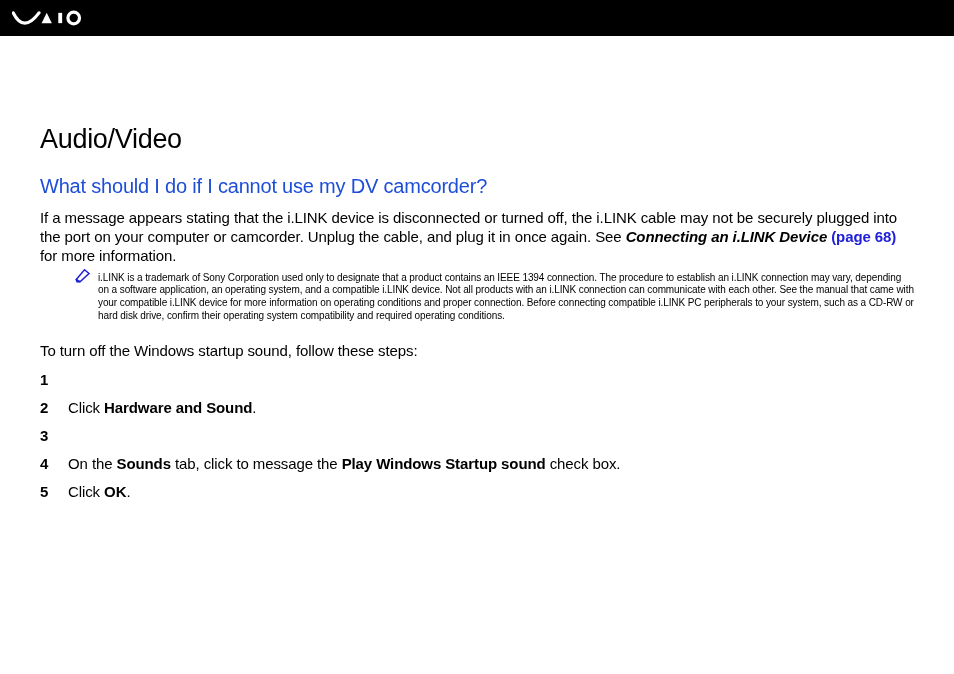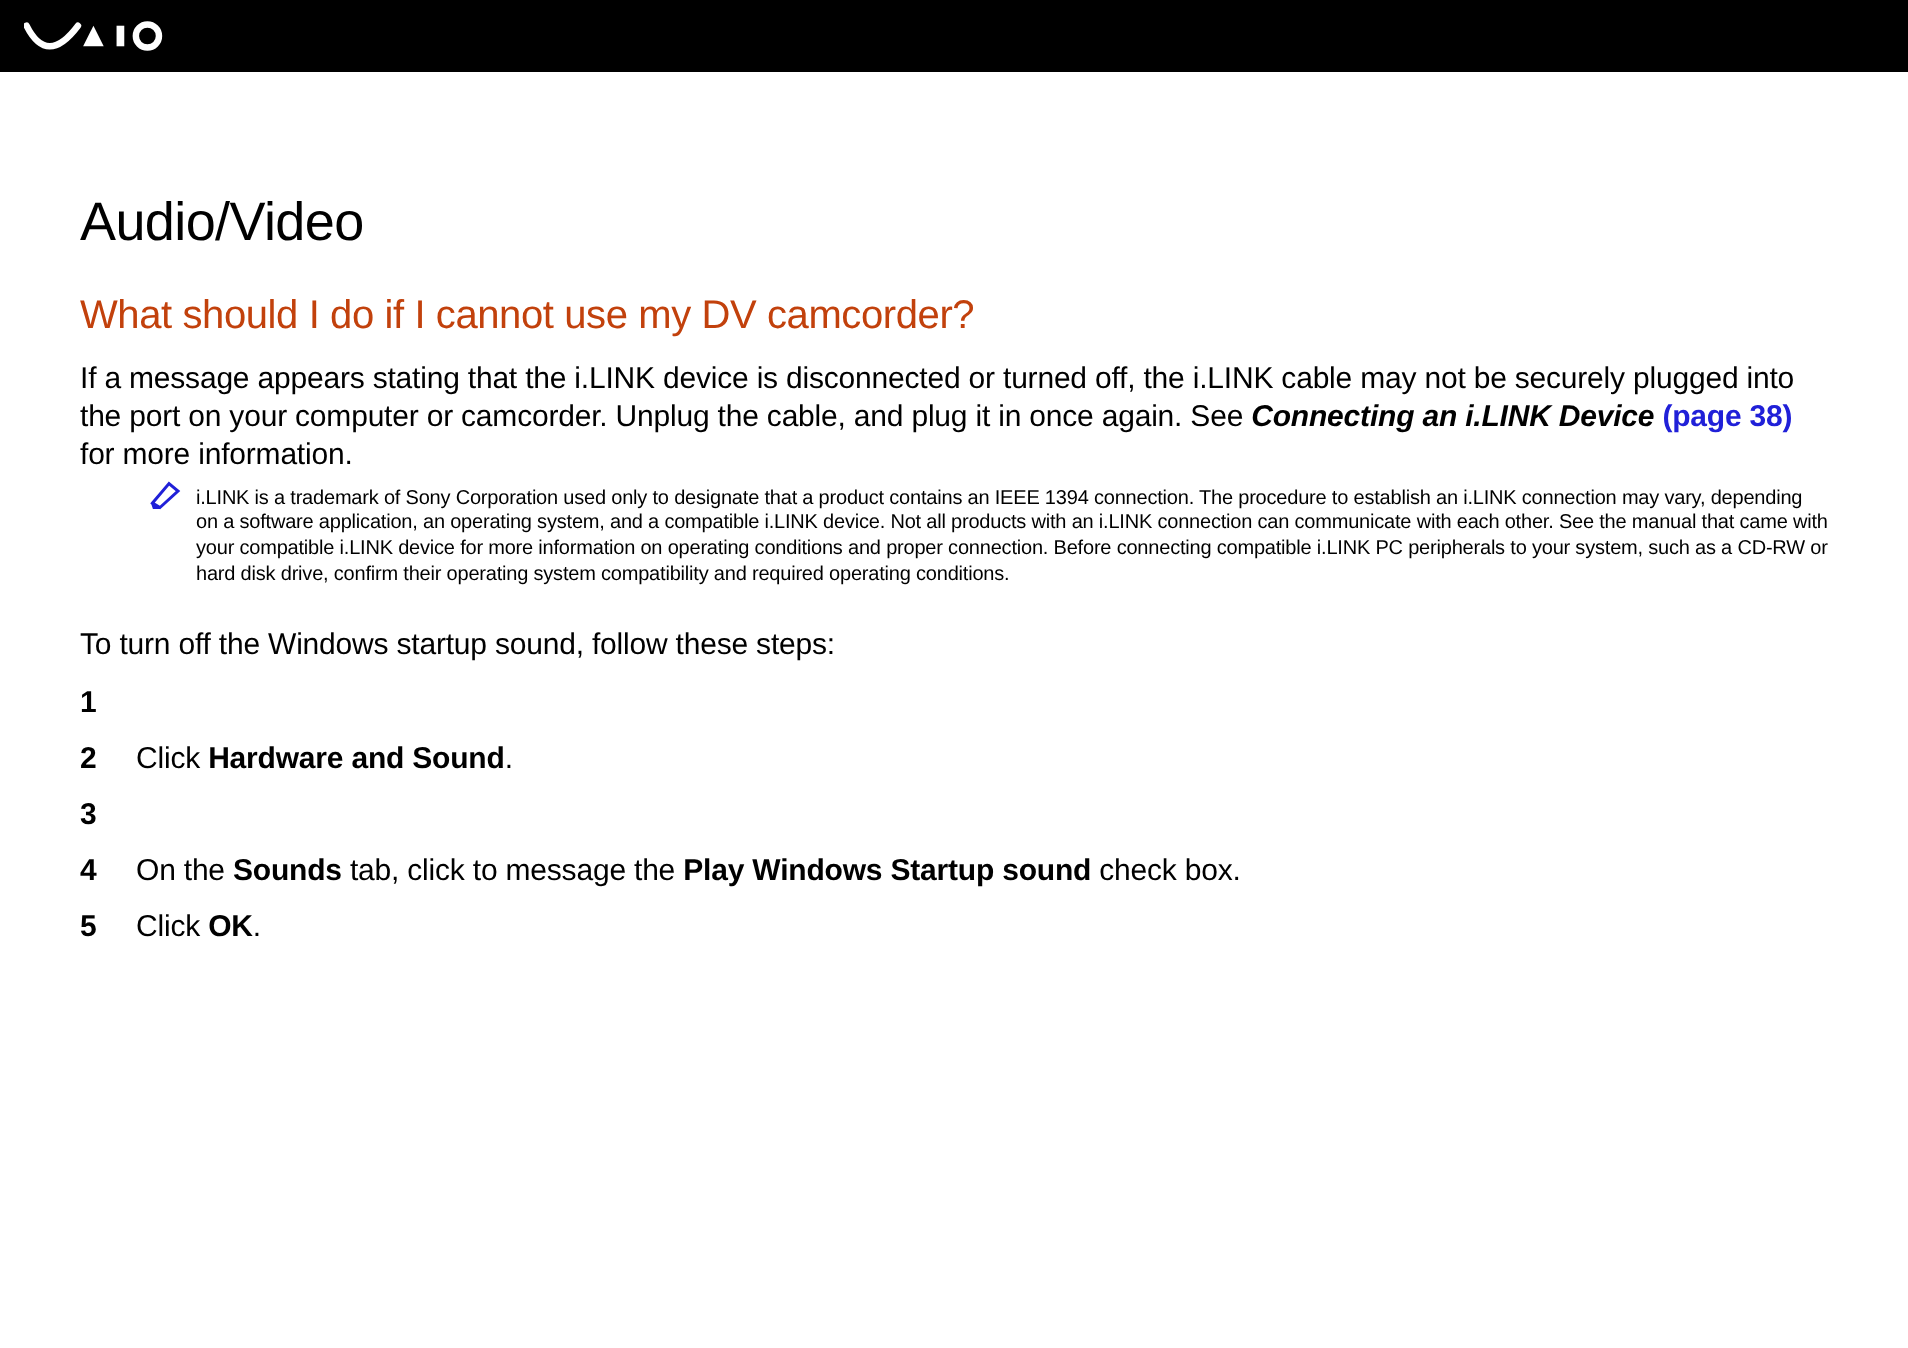"Audio/Video" .content { padding: 60px 40px 10px 40px -> 88px 40px 10px 40px }
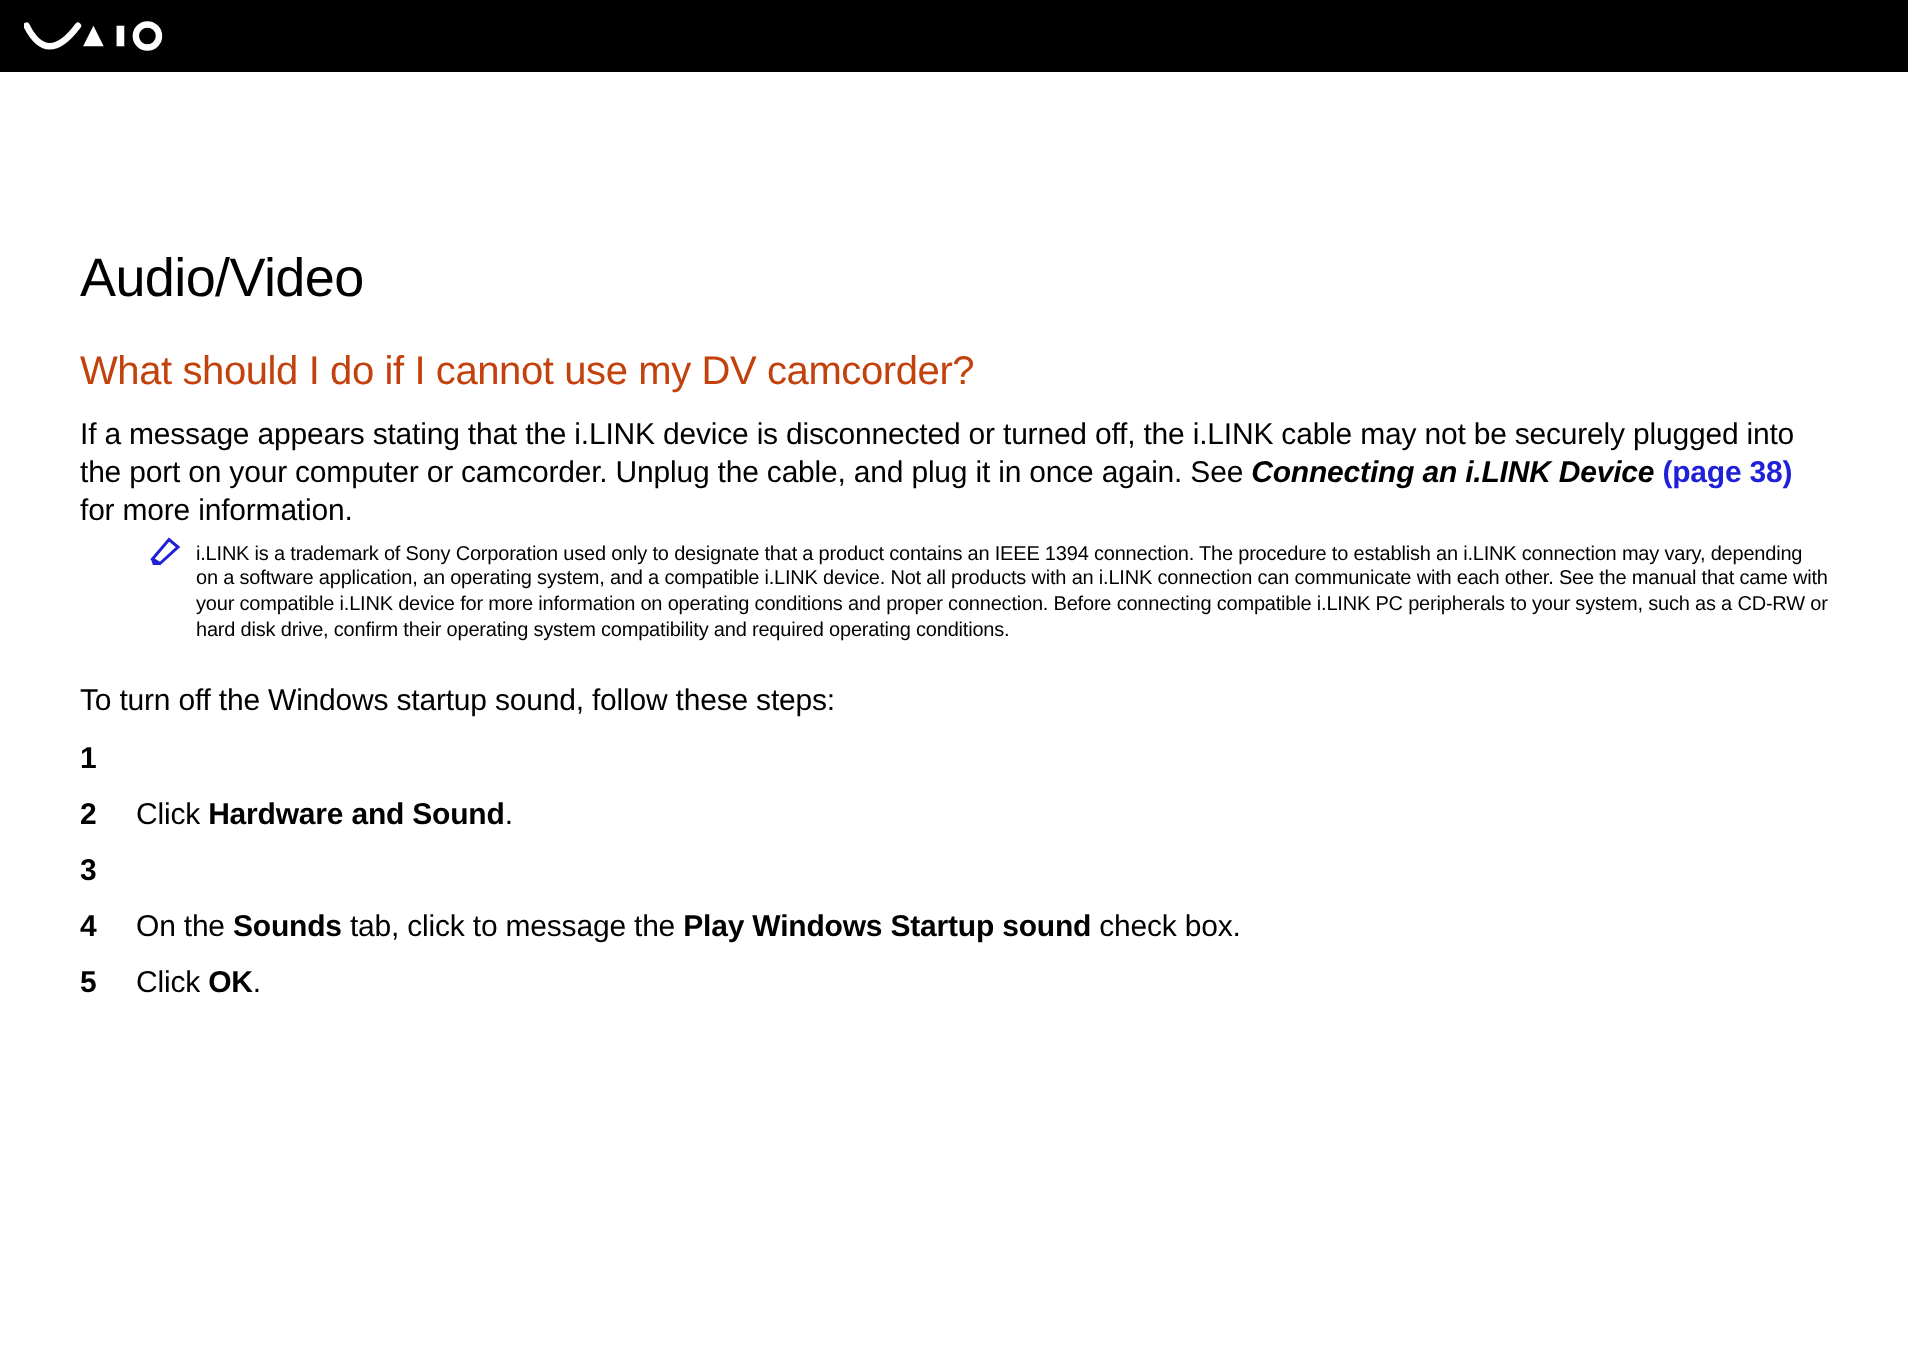"What should I do if" .question { color: #c2410c -> #1d4ed8 }
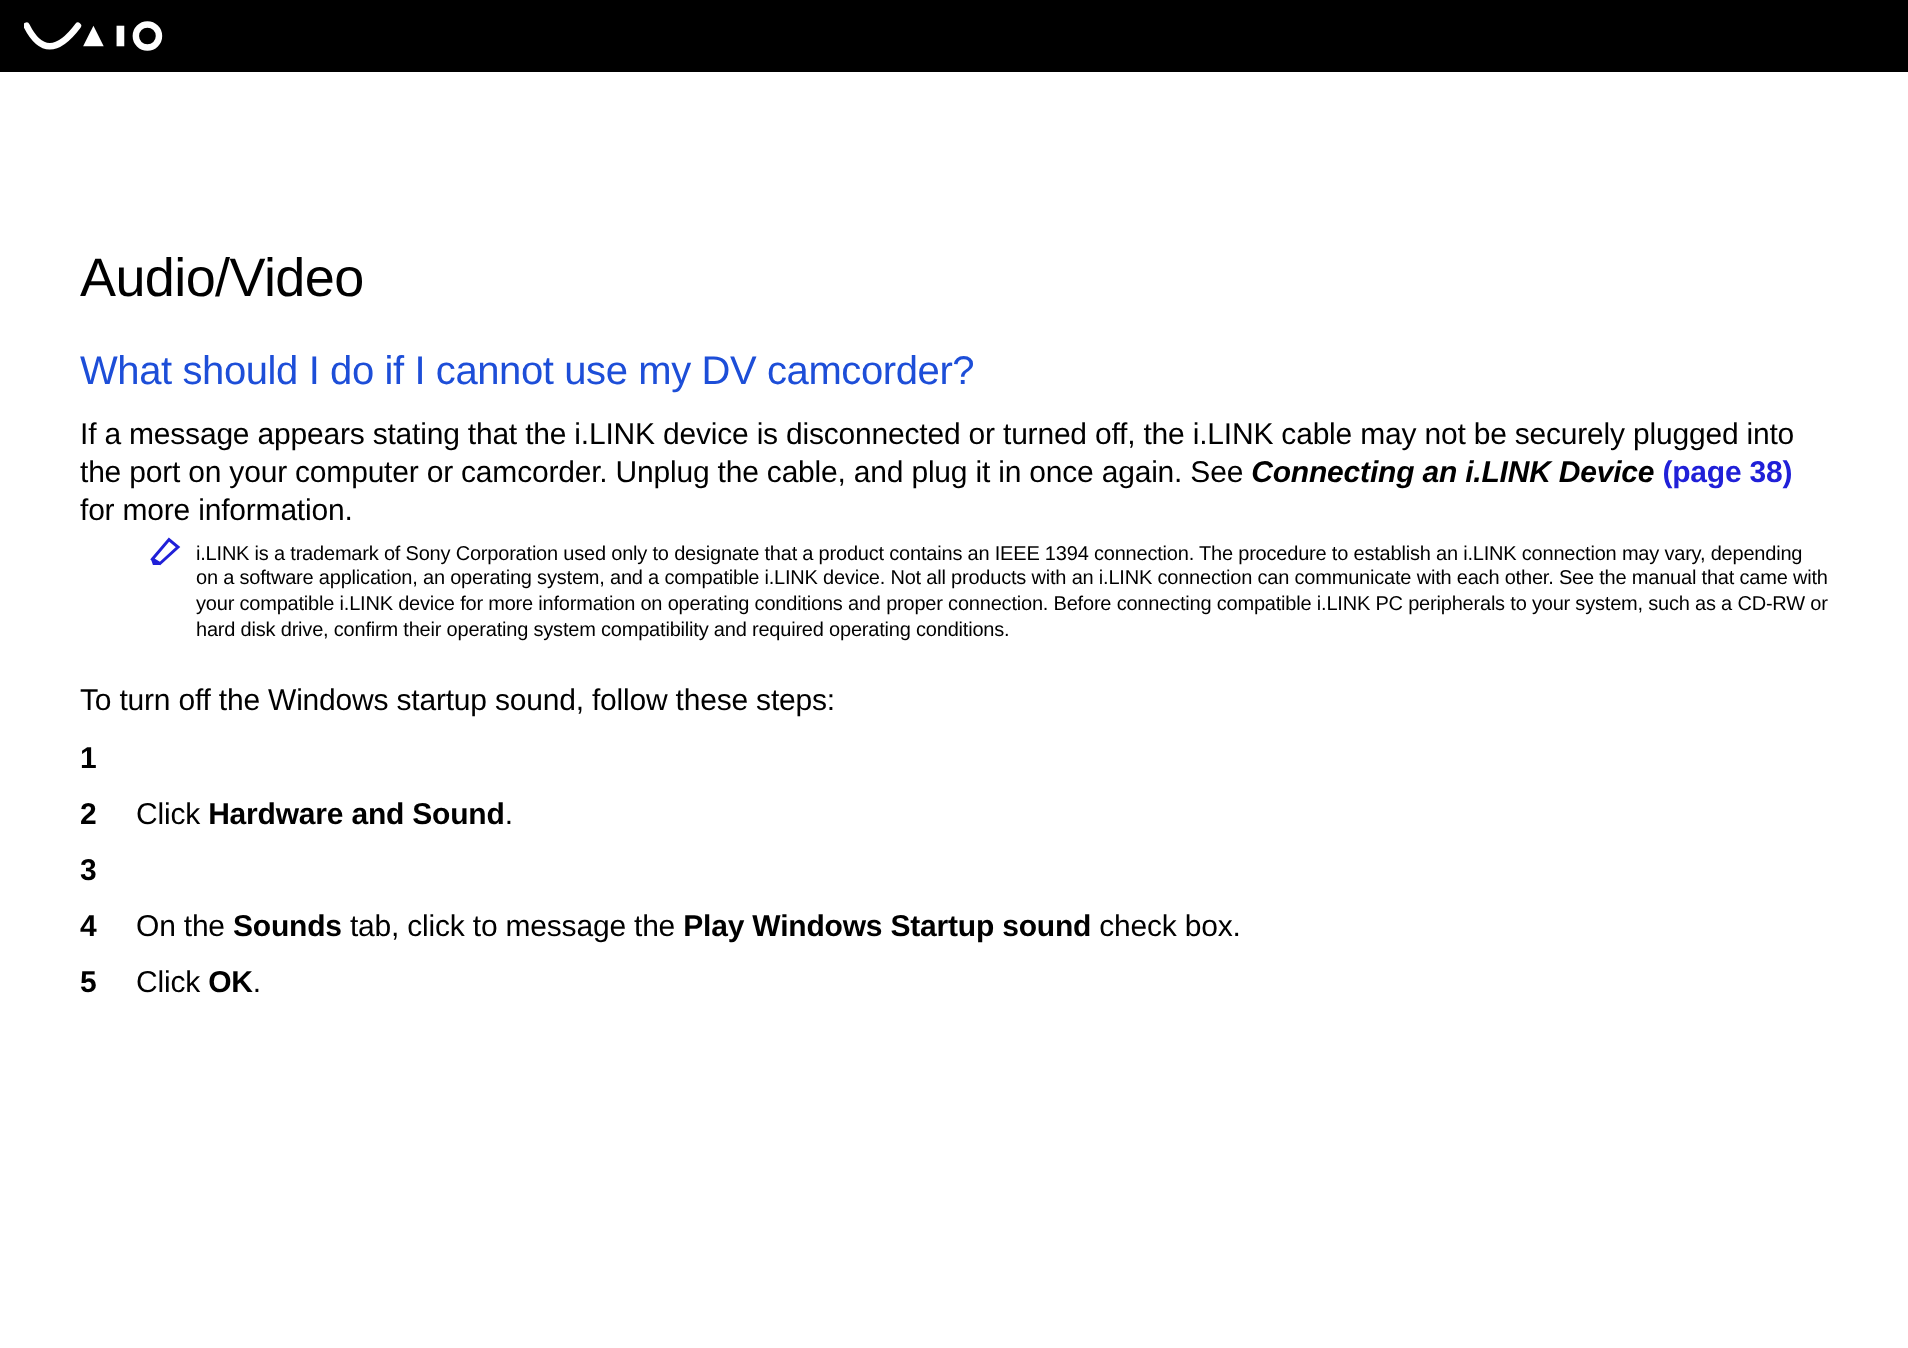"(page 38)" span.page-ref { text: 38 -> 68 }
